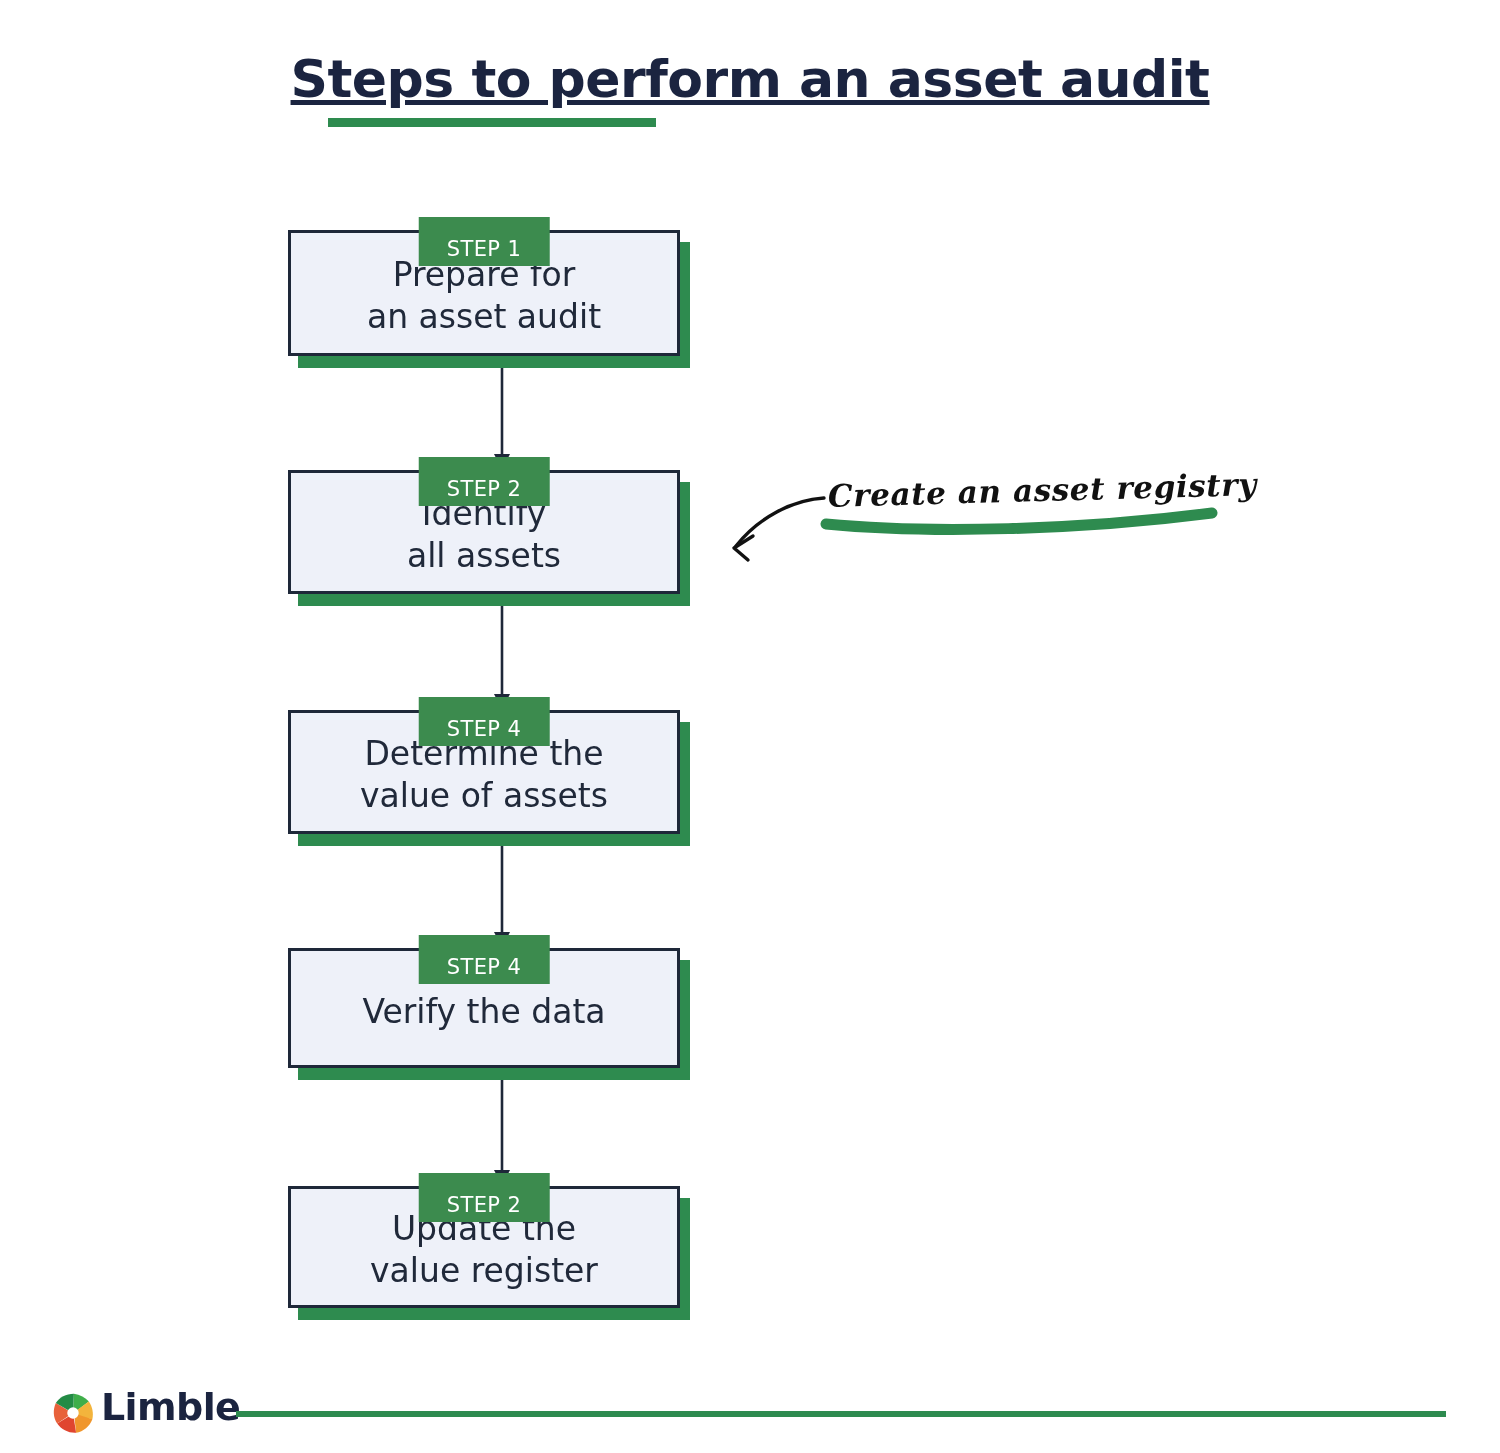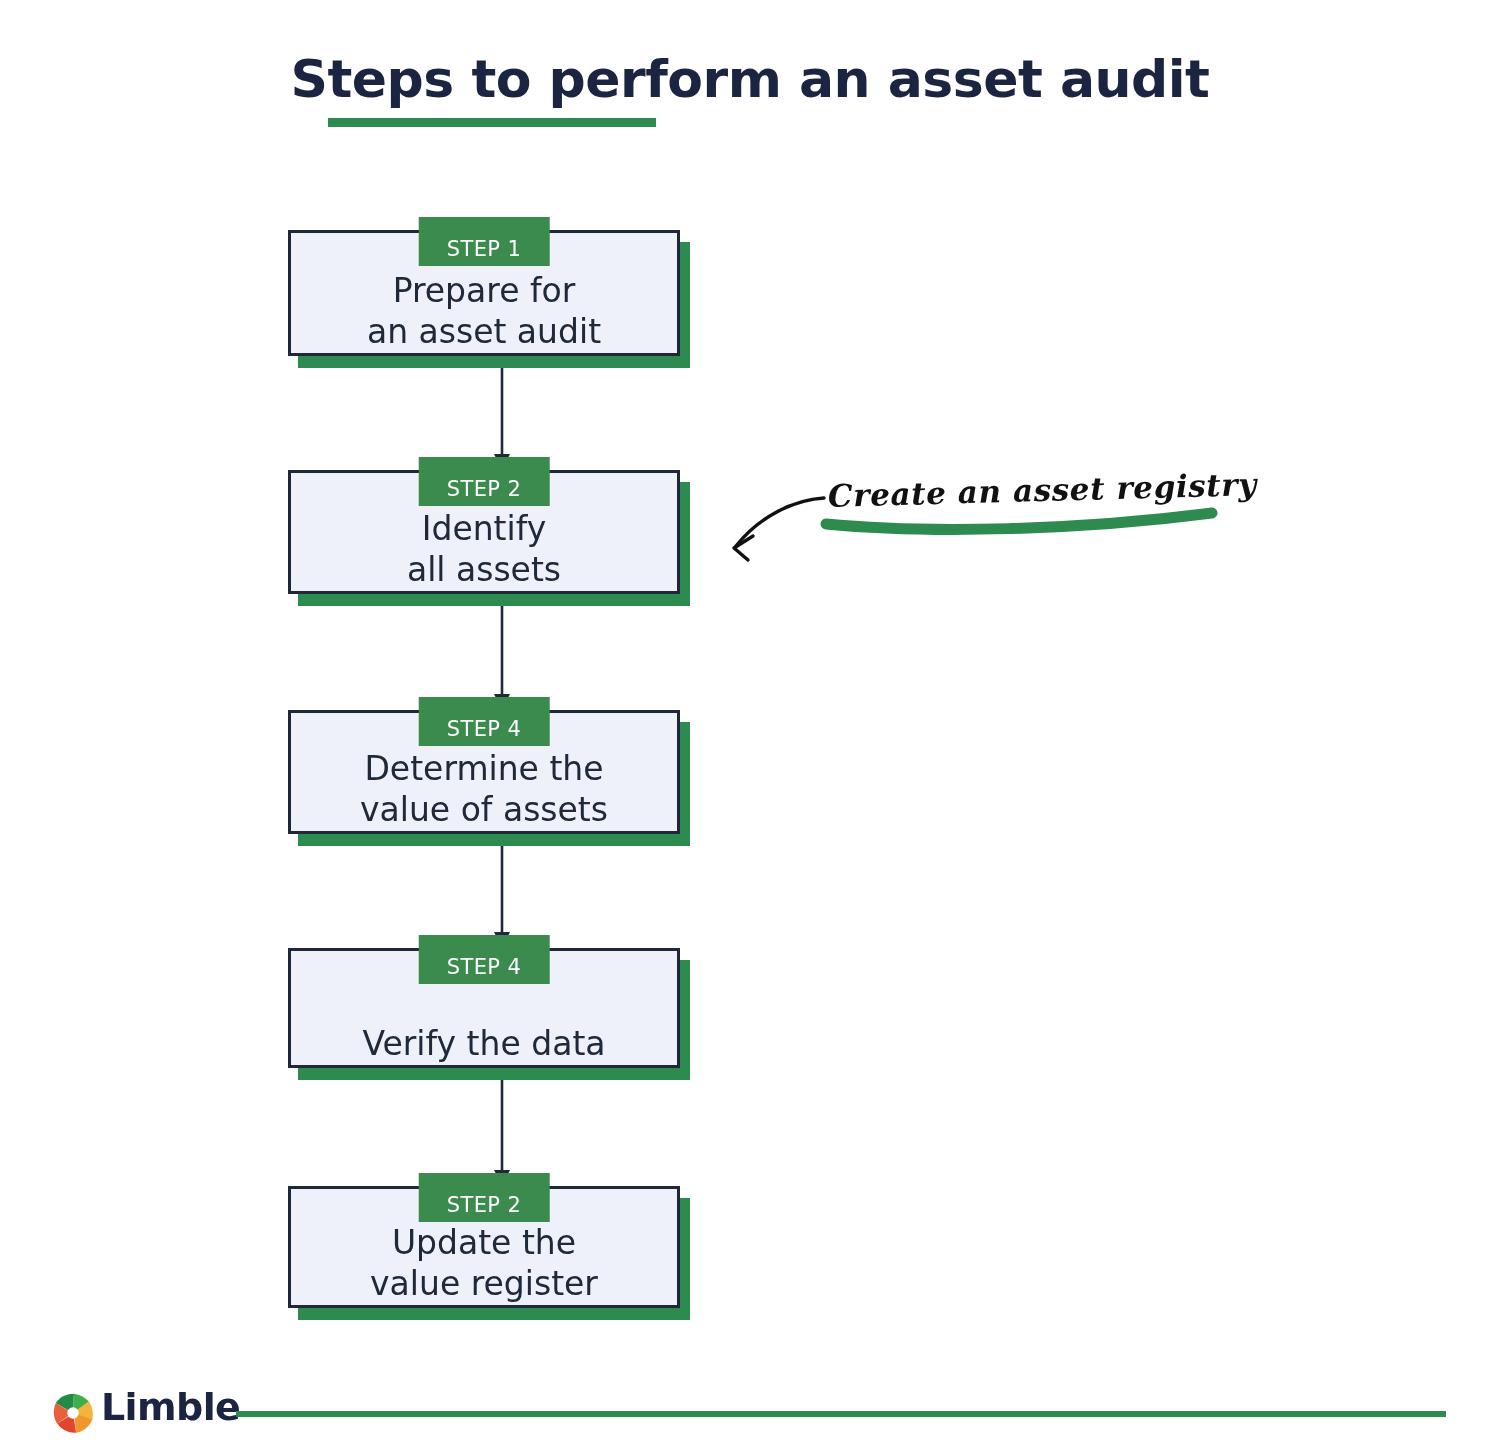"Steps to perform an asset" #page-title { text-decoration: none -> underline }
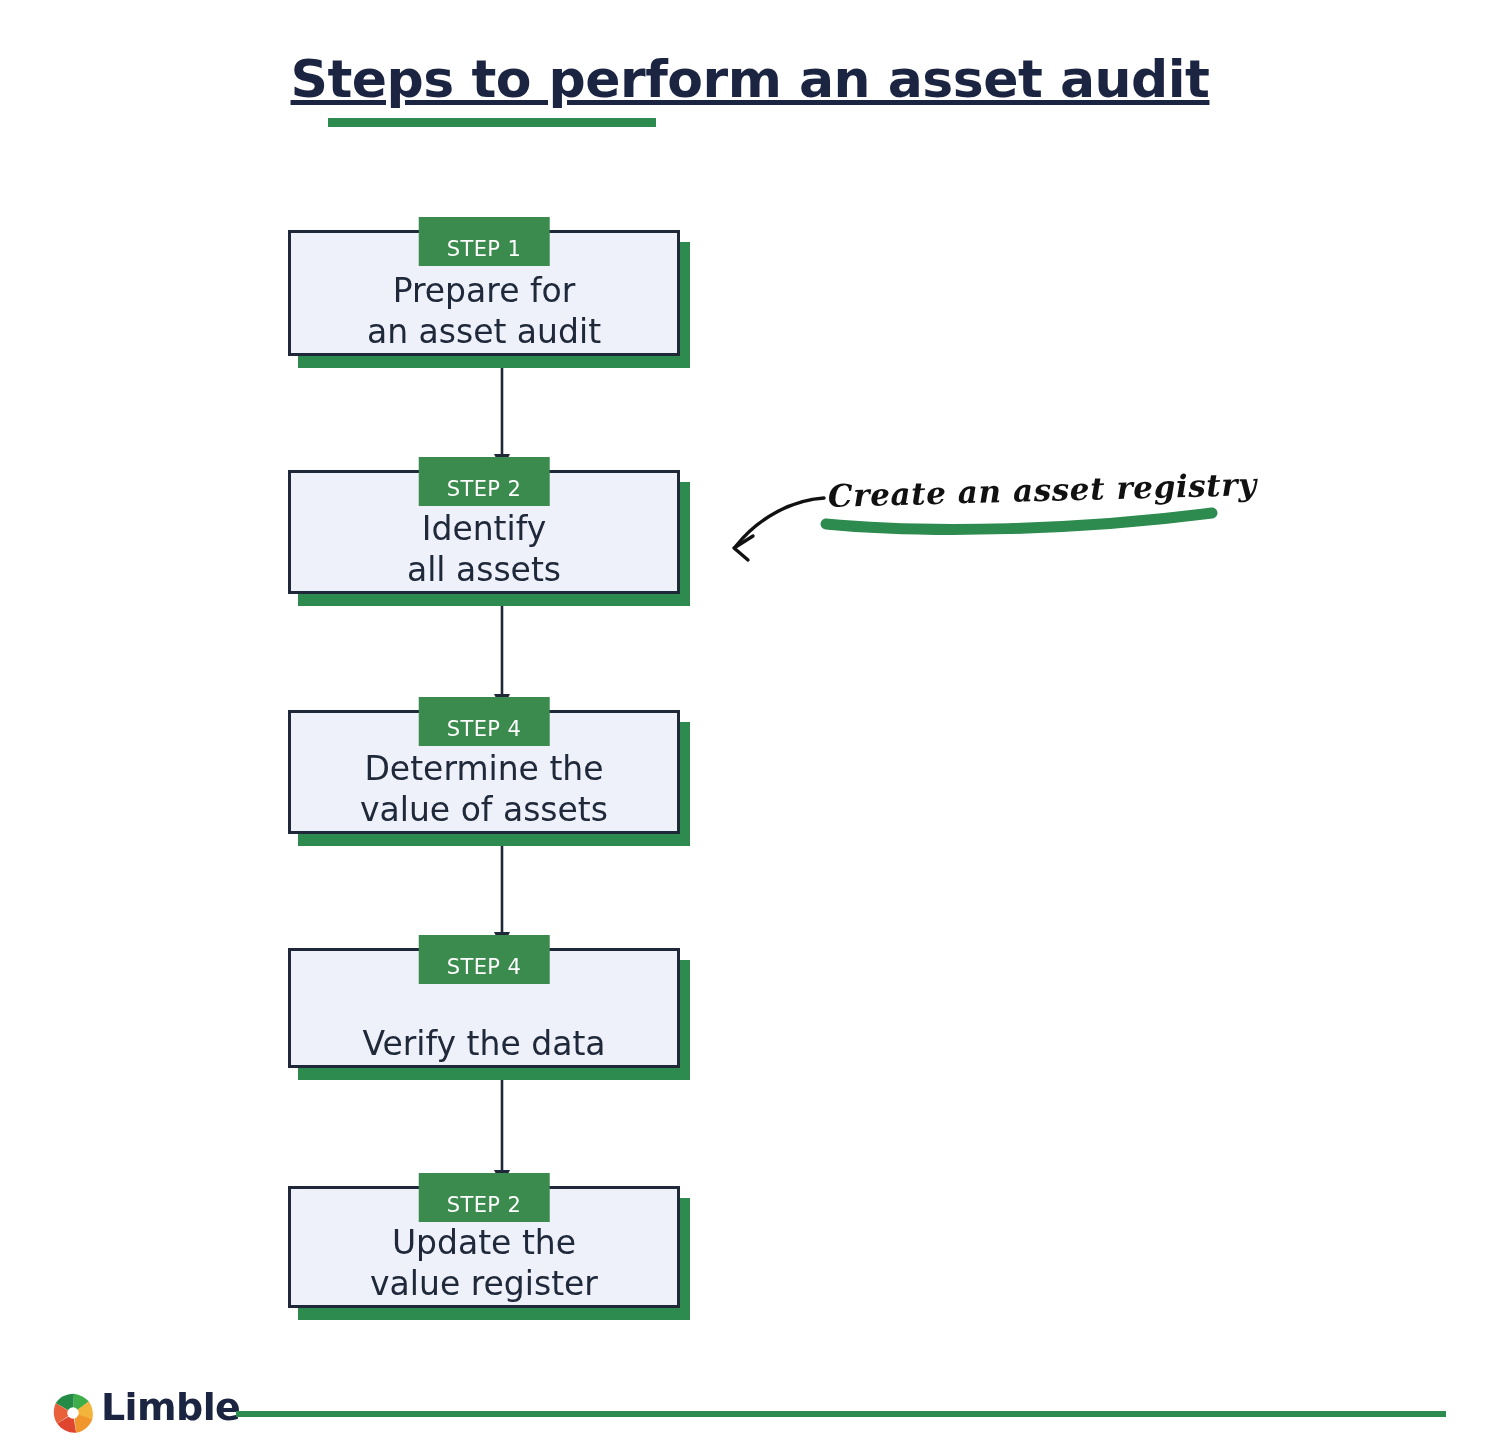"Prepare for" .step-box { align-items: flex-end -> center }
